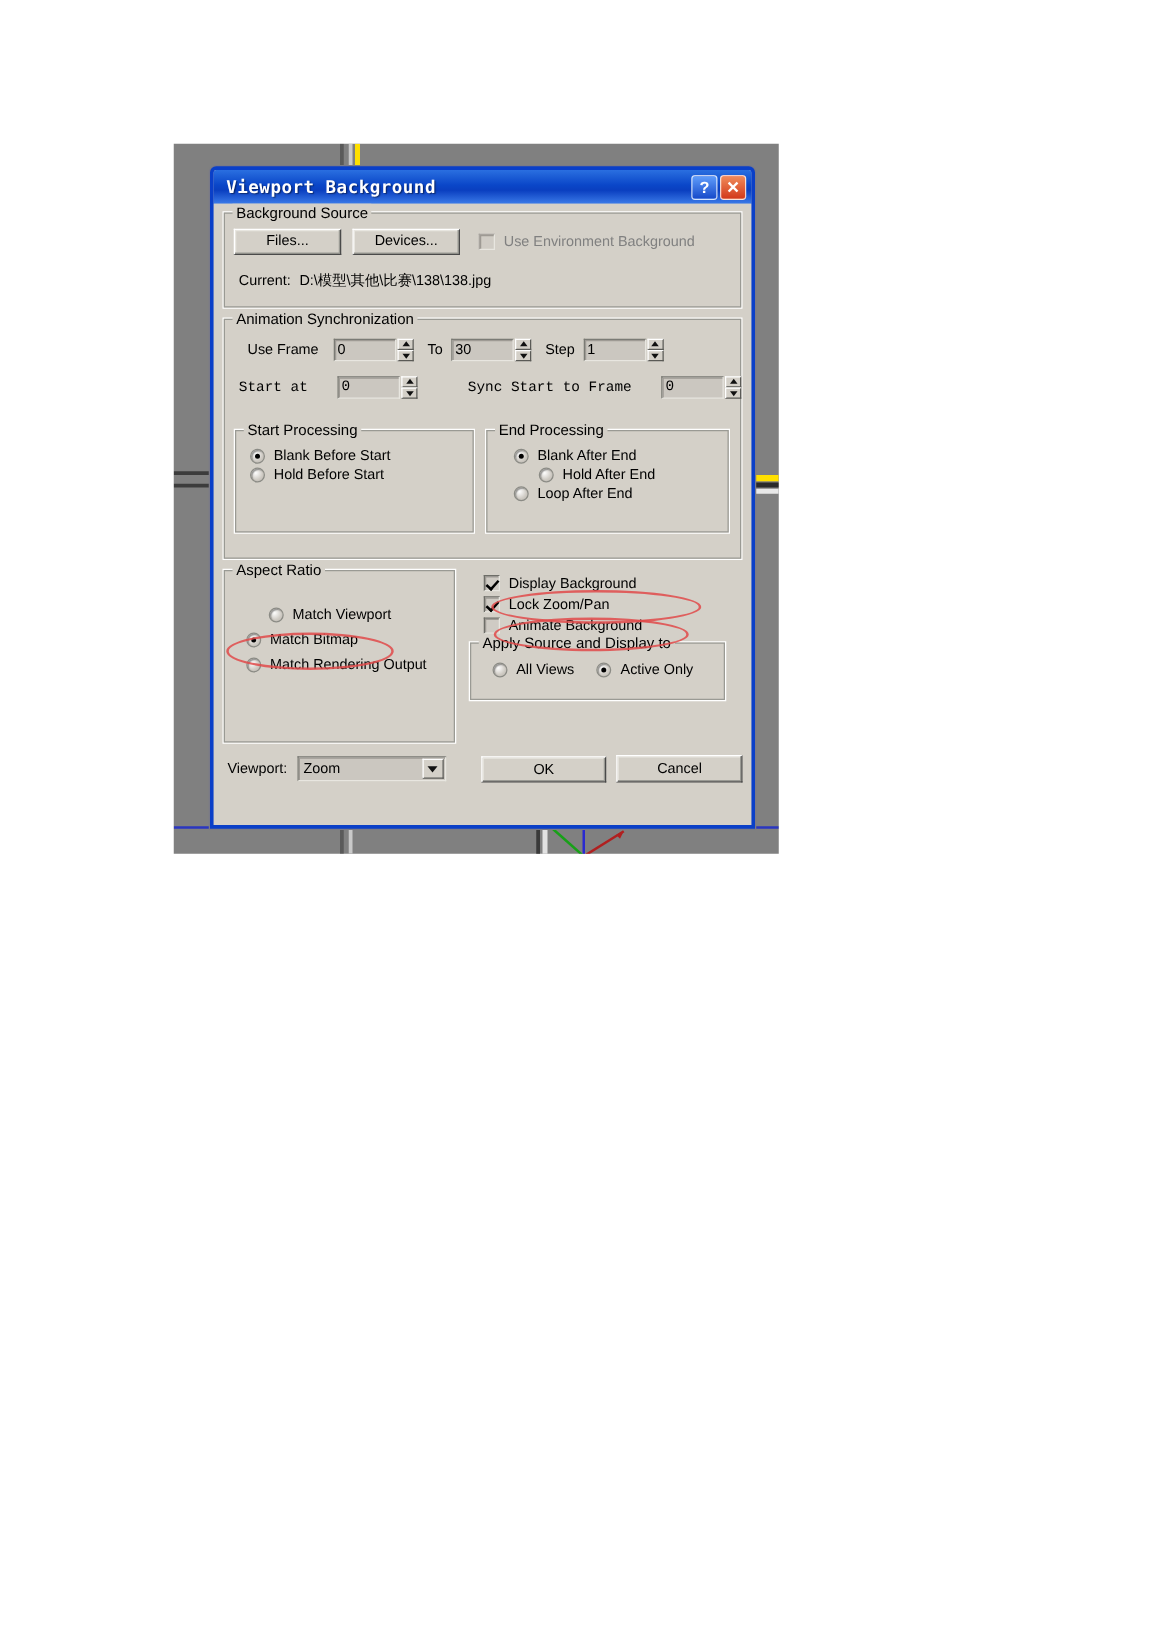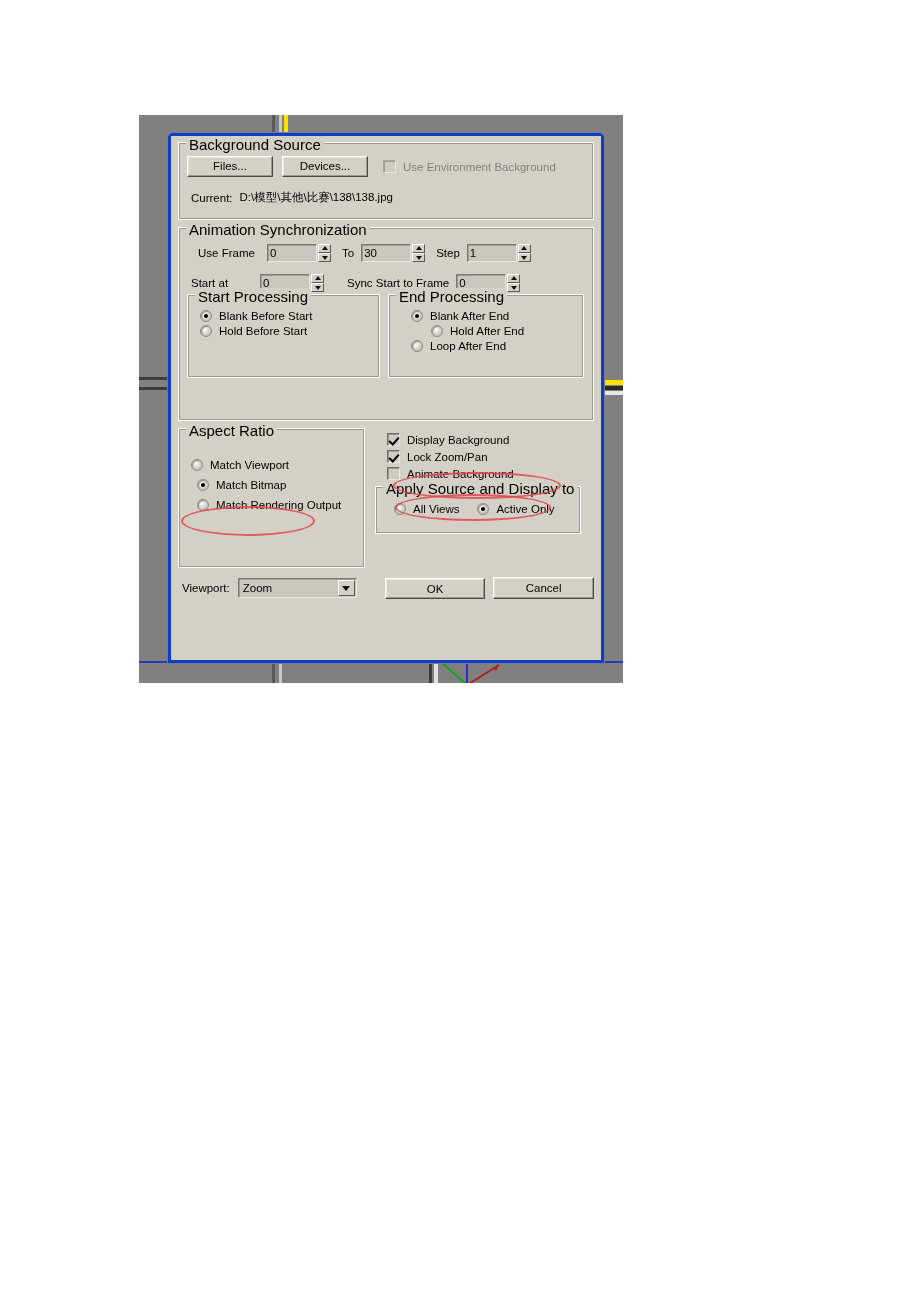"Viewport Background" div { html: none -> <div> <div>Viewport Background</div> <div>?</div> <div>✕</div> </div> }
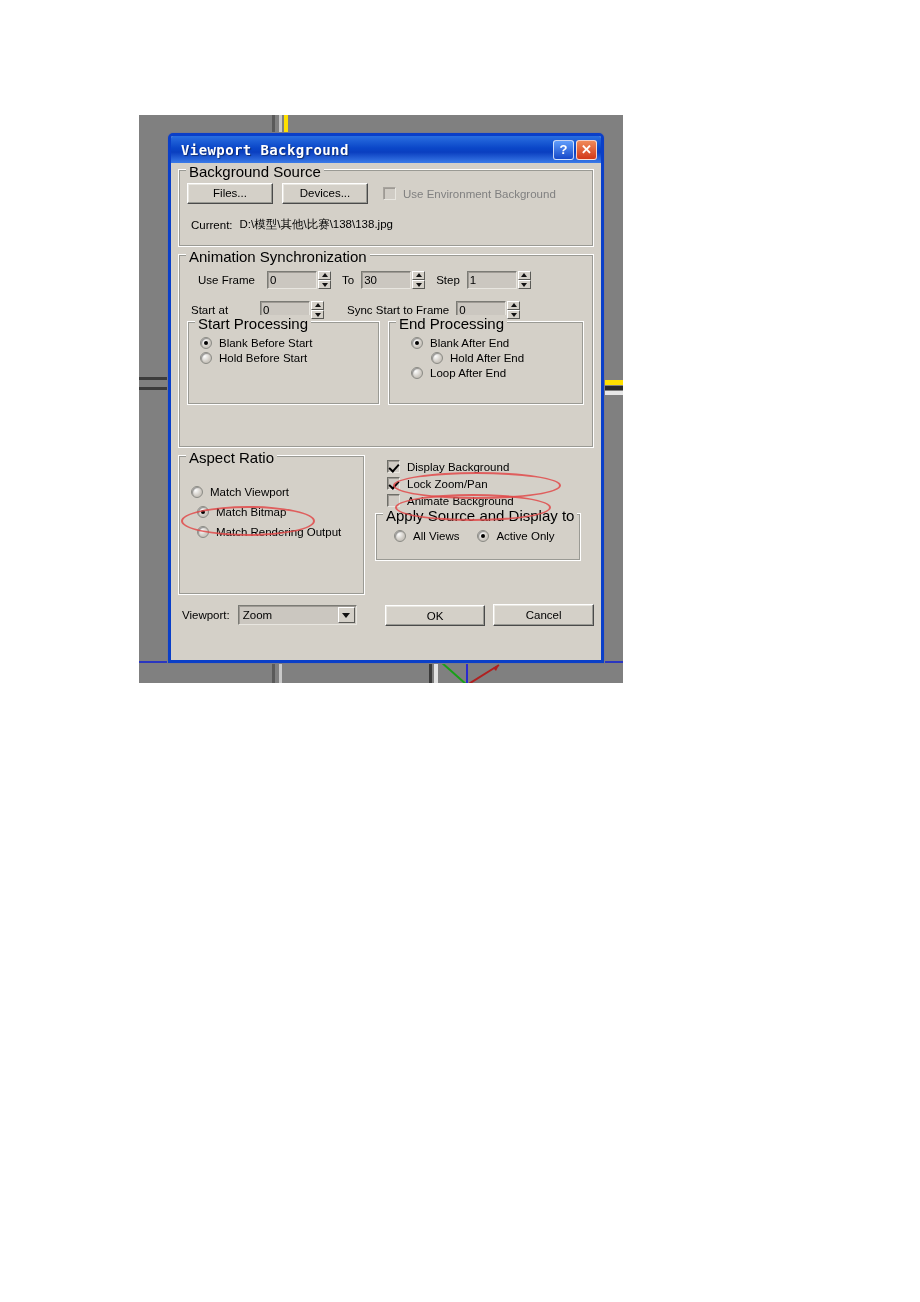"Background Source" .group > .legend { font-size: 15px -> 12px }
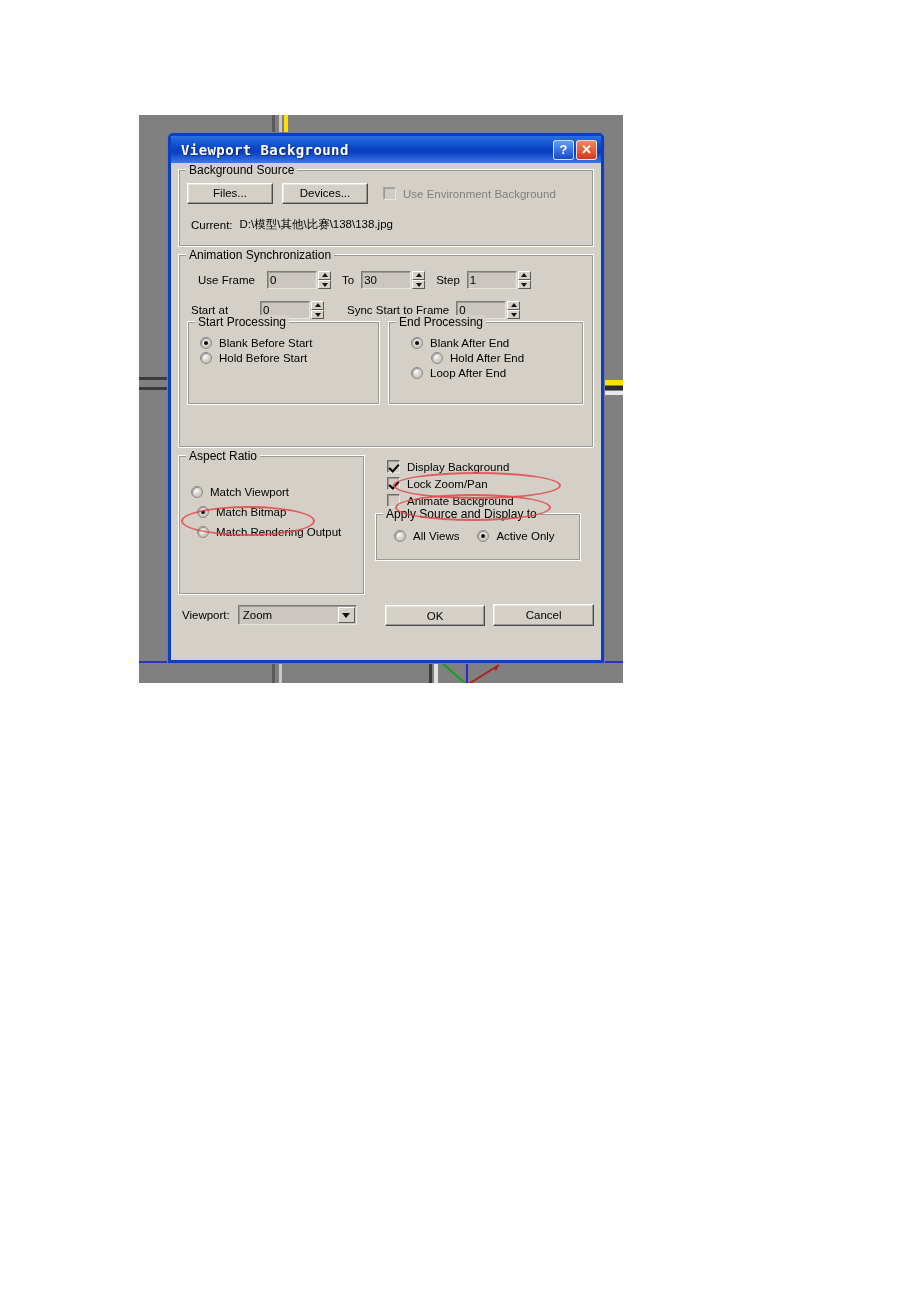"Start at" div.row { font-family: none -> Liberation Mono, monospace; gap: 7px -> 24px }
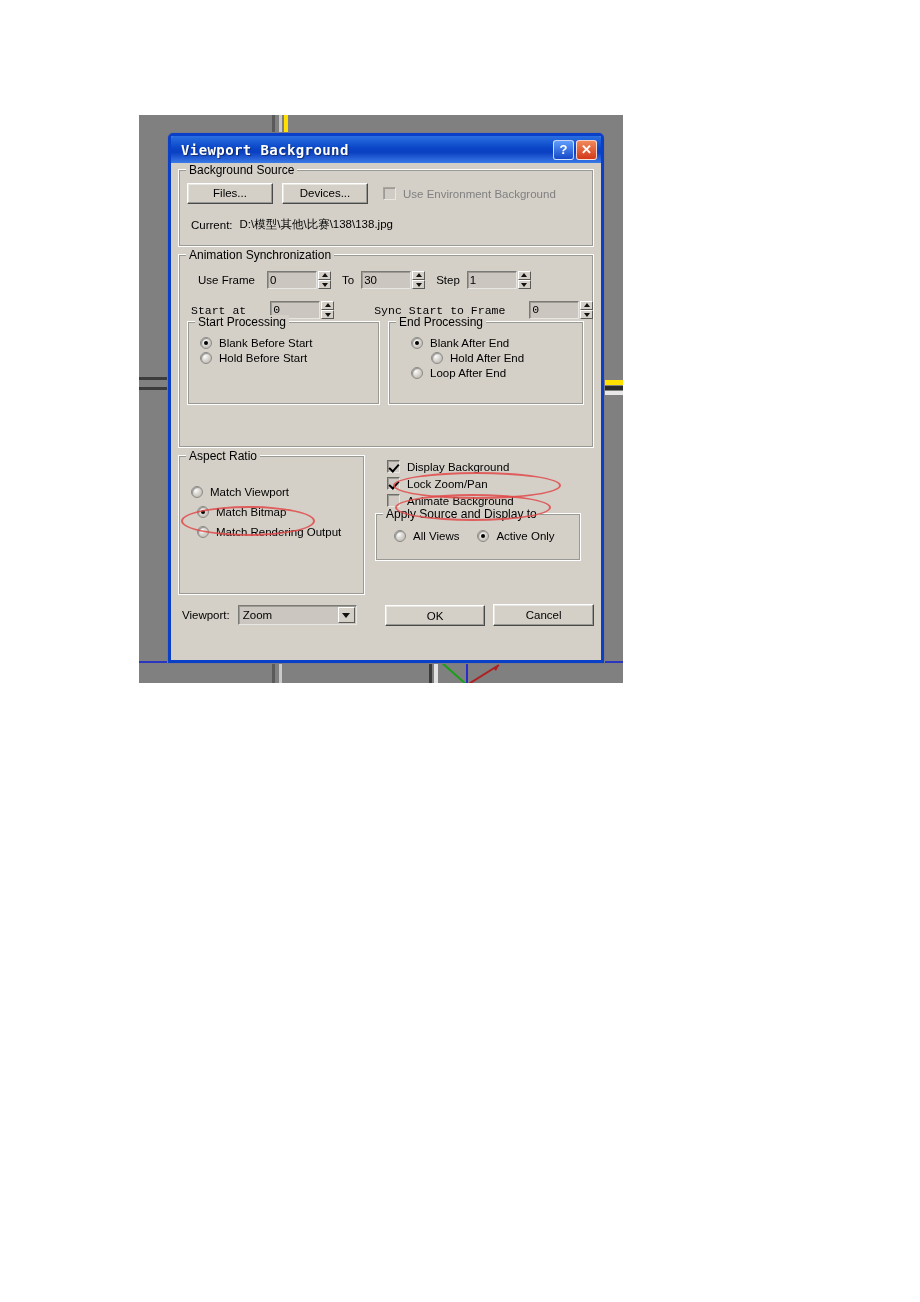"Start Processing" div.subgroups { margin-top: 2px -> 24px }
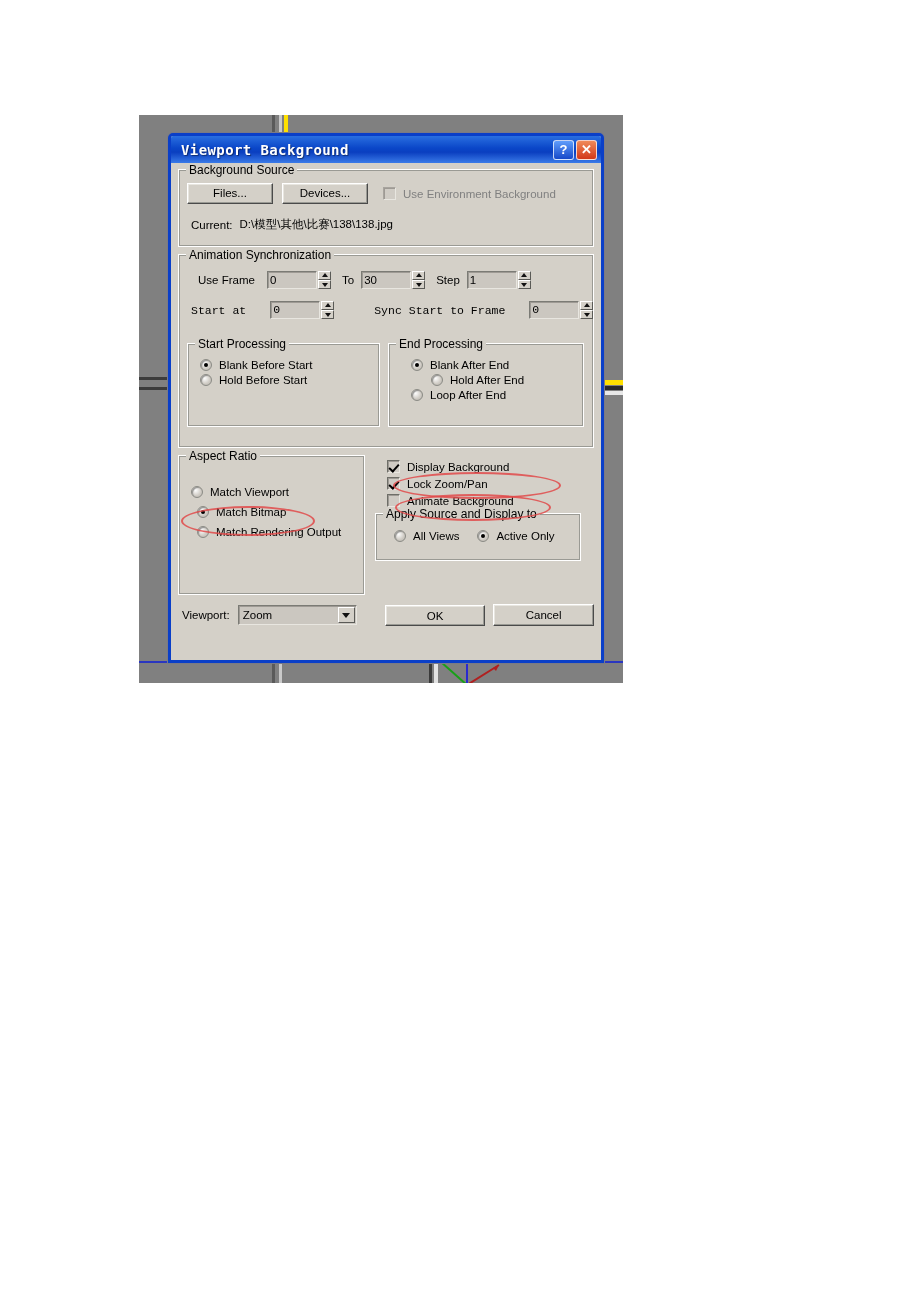"Match Viewport" div.radio-row { margin: 8px 0 8px 4px -> 8px 0 8px 28px }
